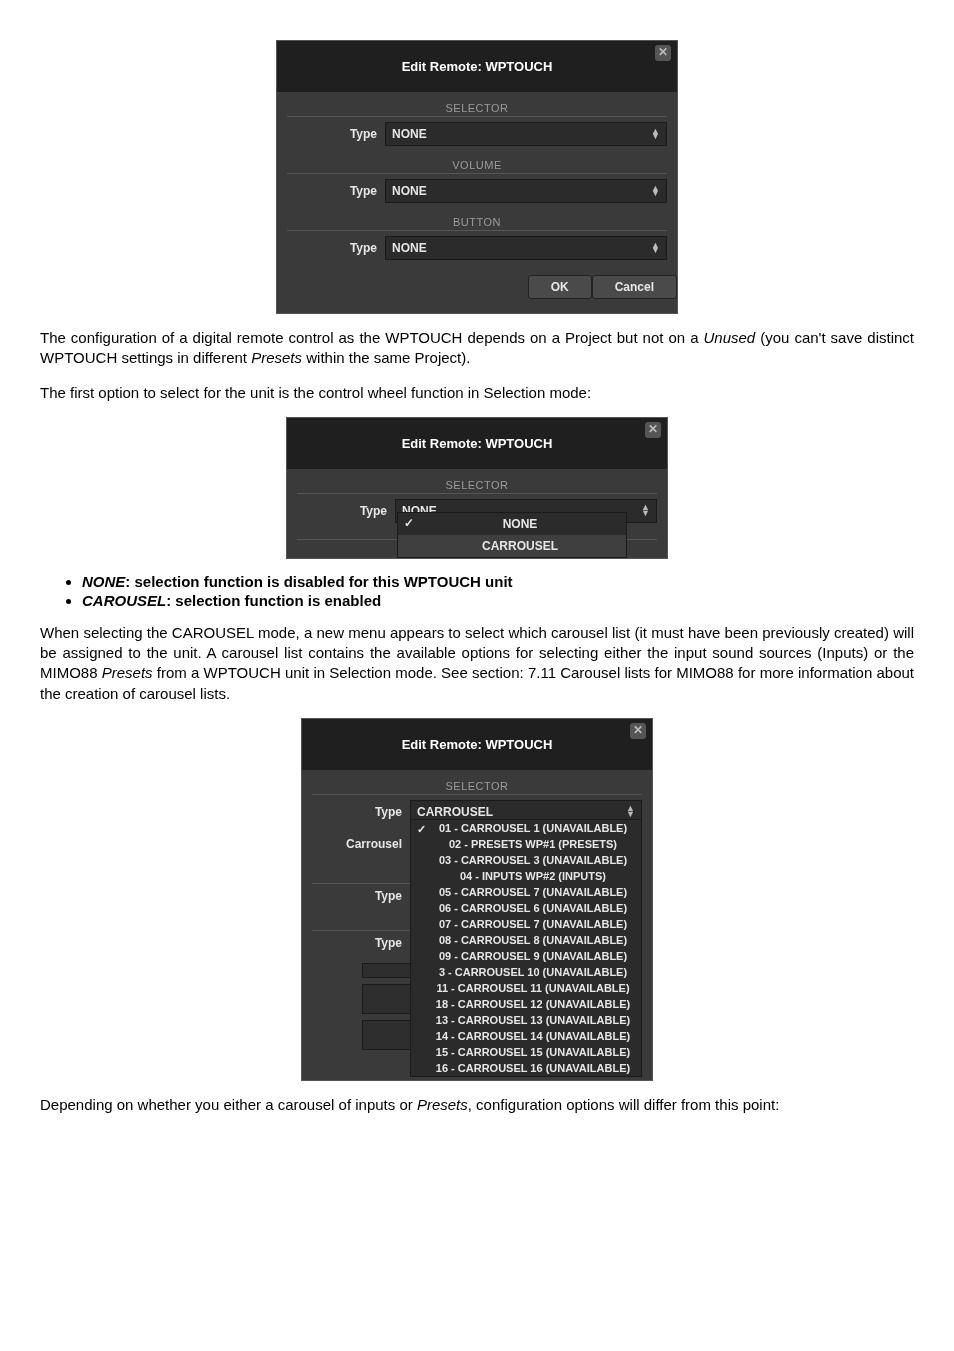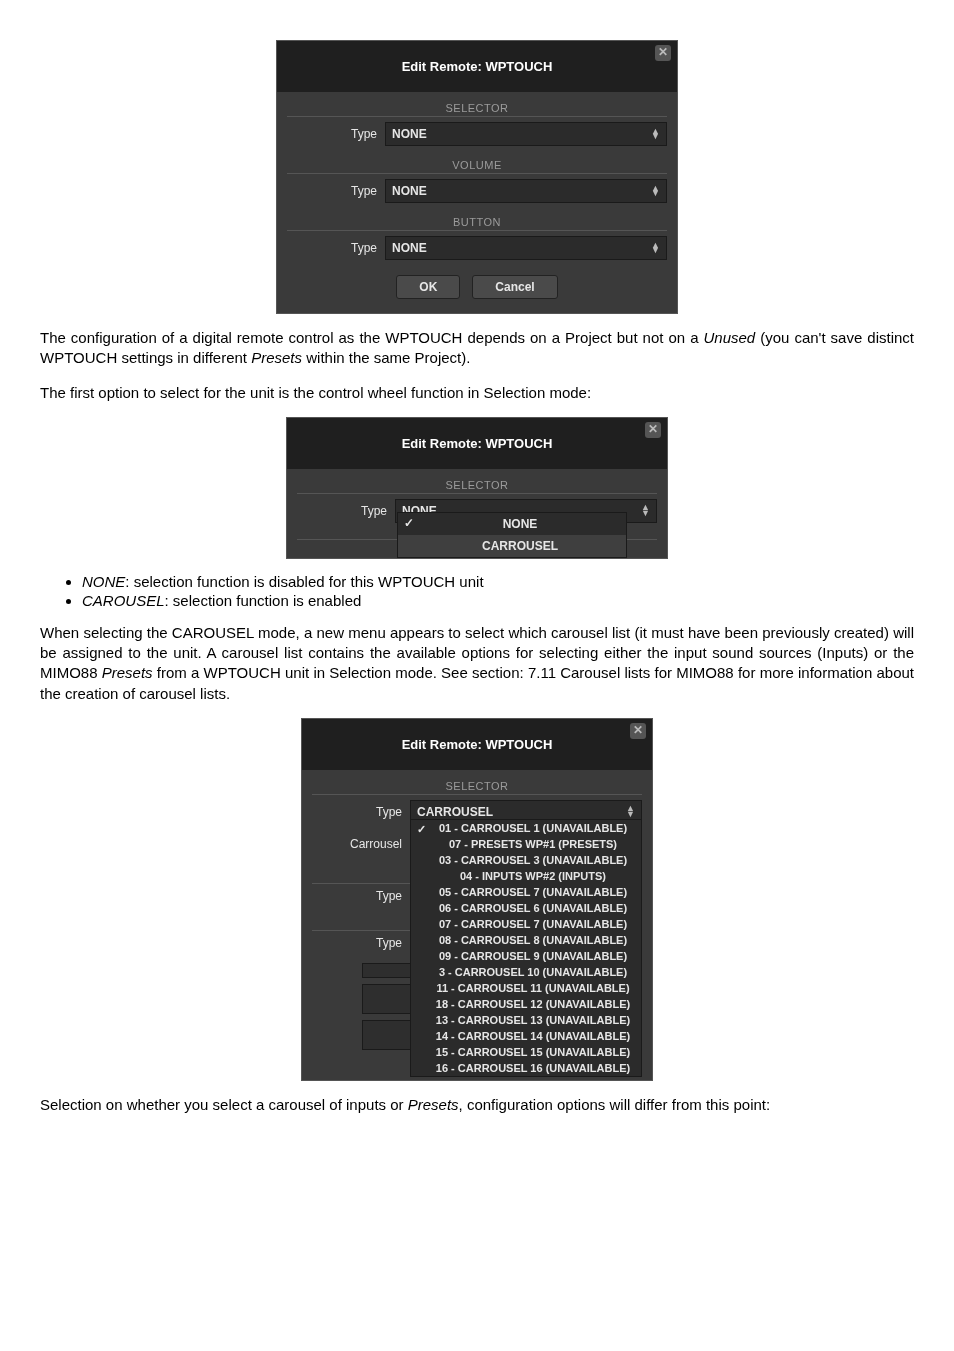"Type" .row .label { font-weight: normal -> bold }
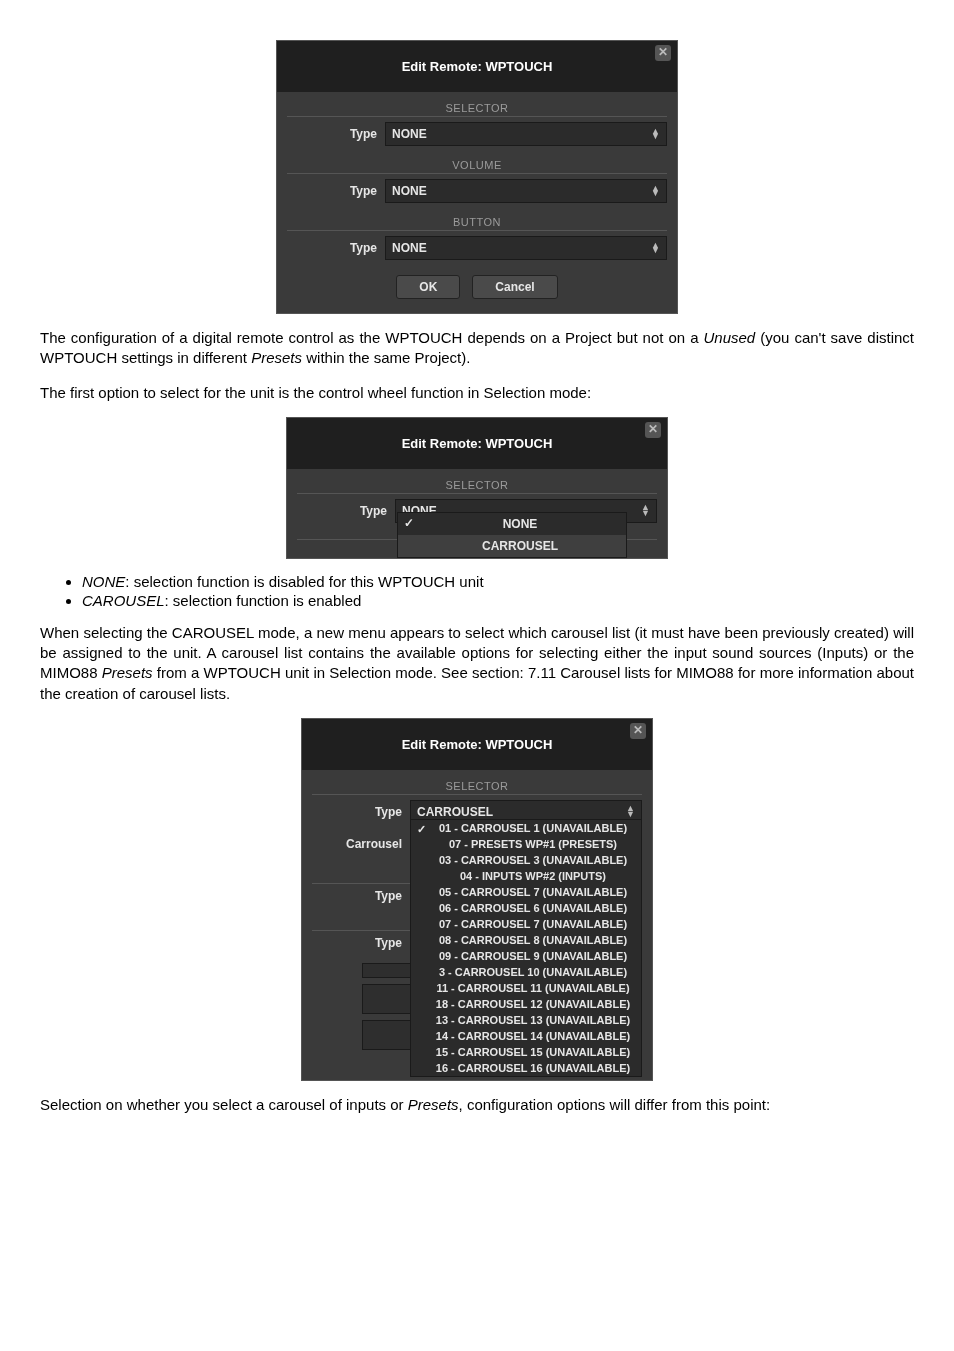"OK" .btn-row { gap: 12px -> 0; justify-content: center -> flex-end }
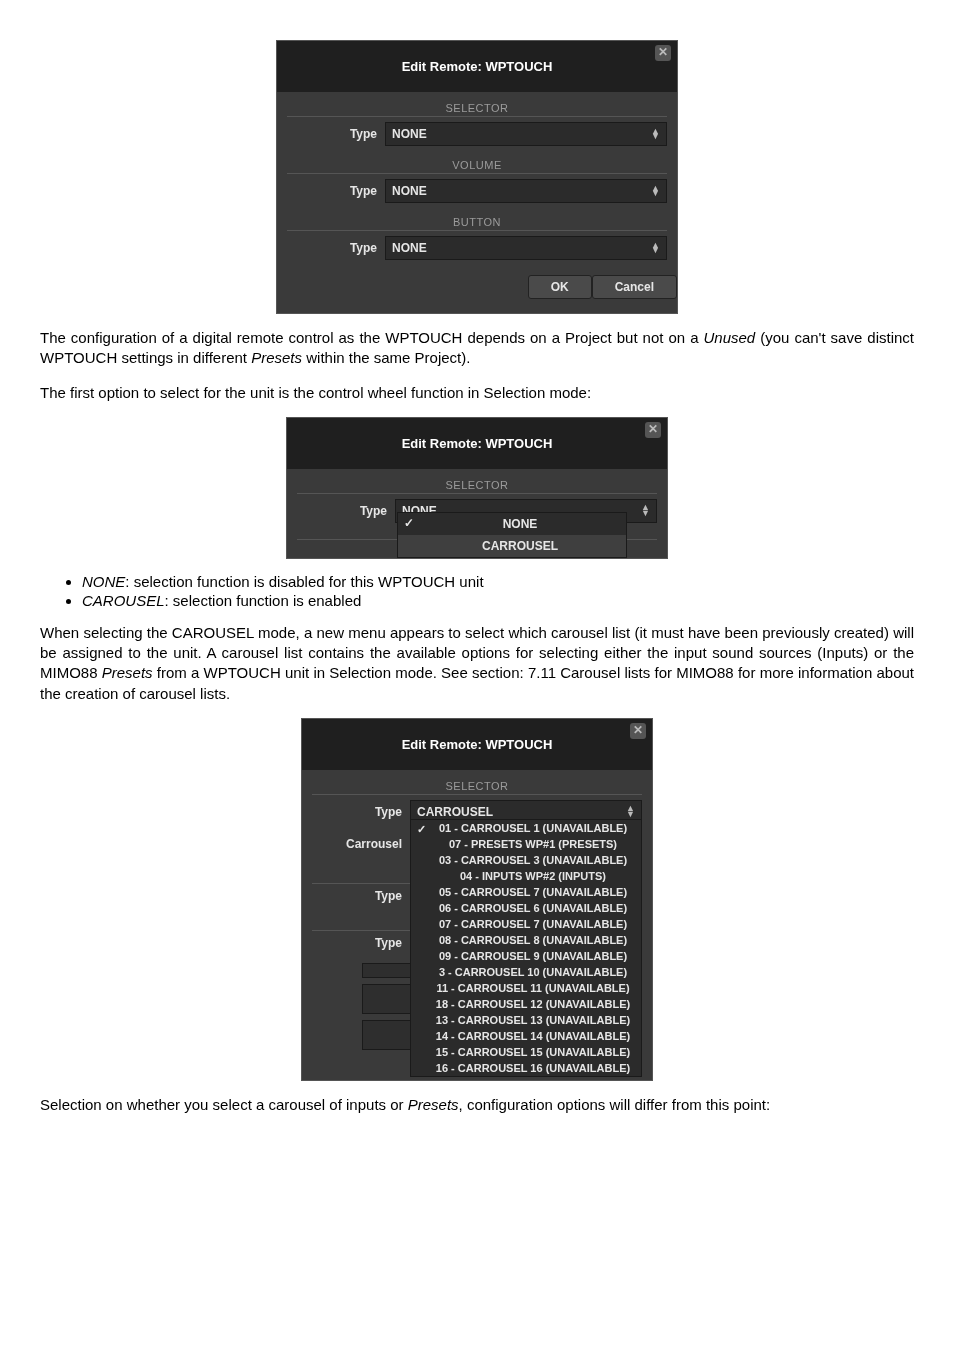"NONE: selection function is disabled" li { font-weight: none -> bold }
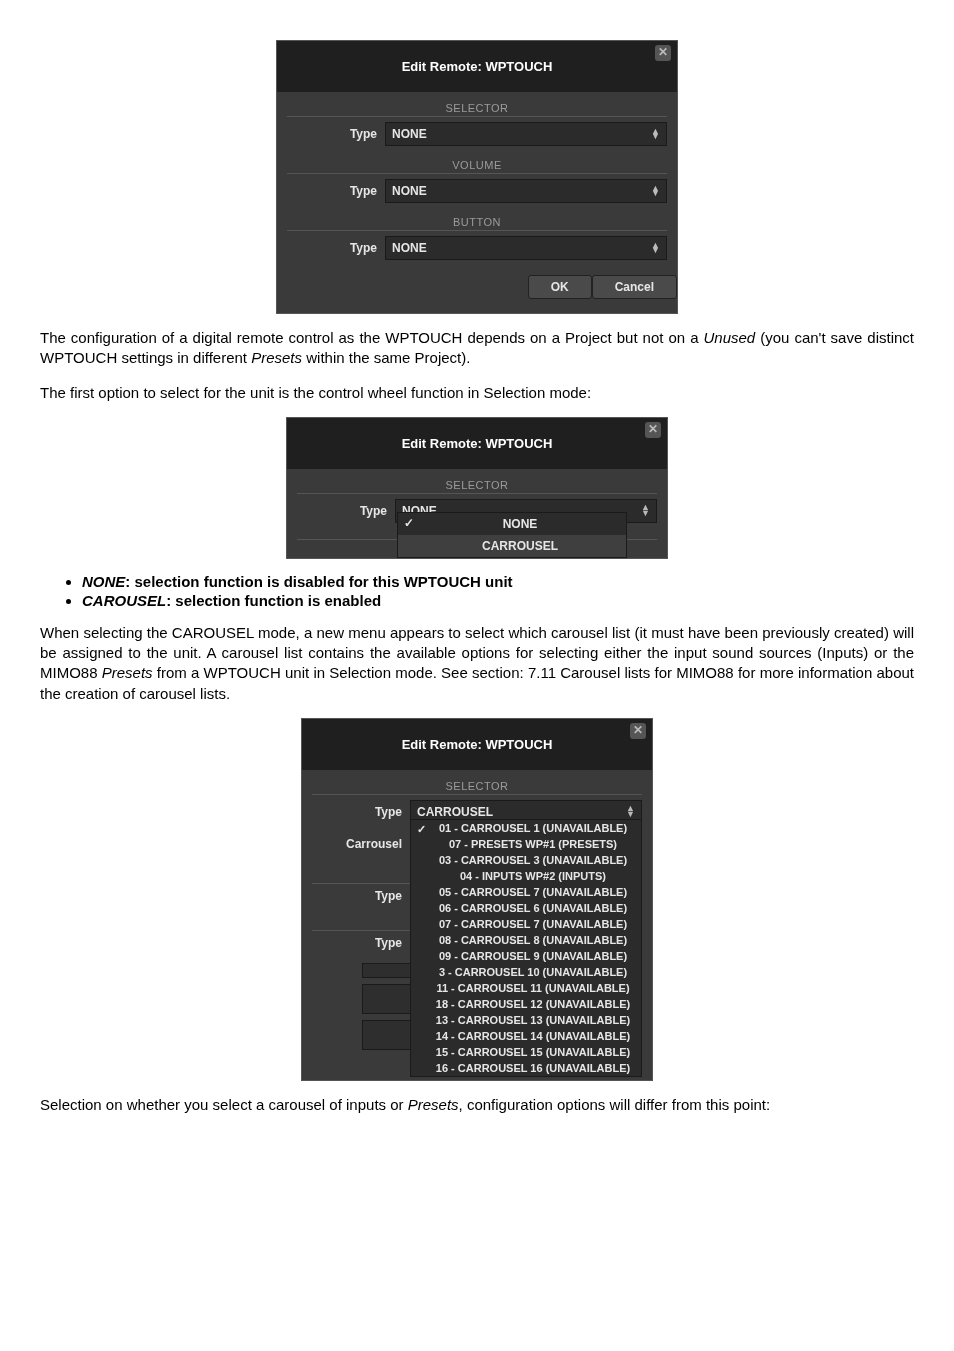"07 - PRESETS WP#1 (PRESETS)" div.dd-item { text: 07 -> 02 }
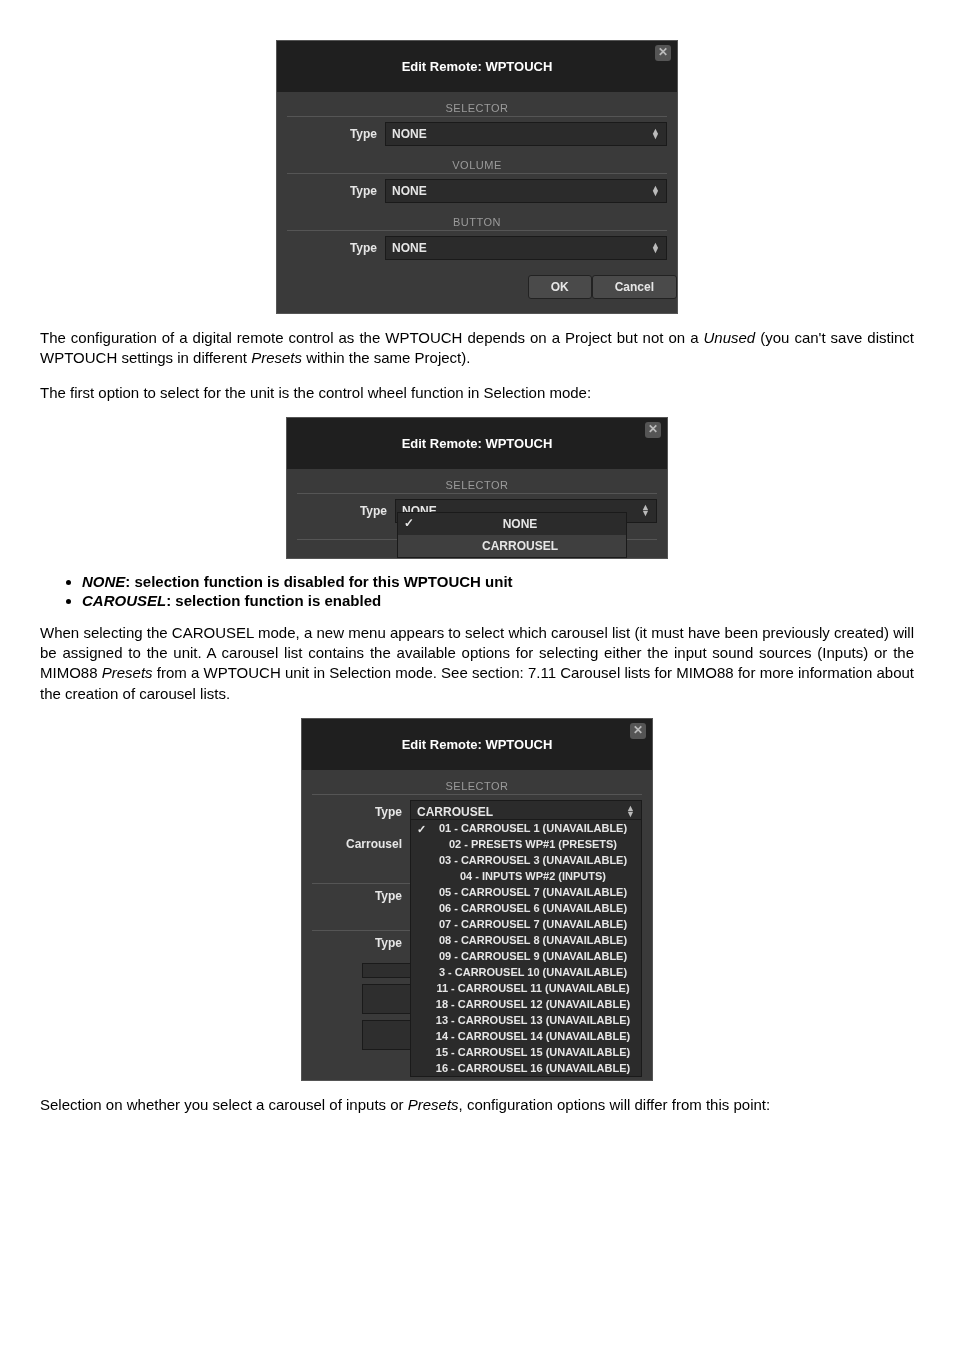"Selection on whether you select" span { text: Selection on whether you select -> Depending on whether you either }
